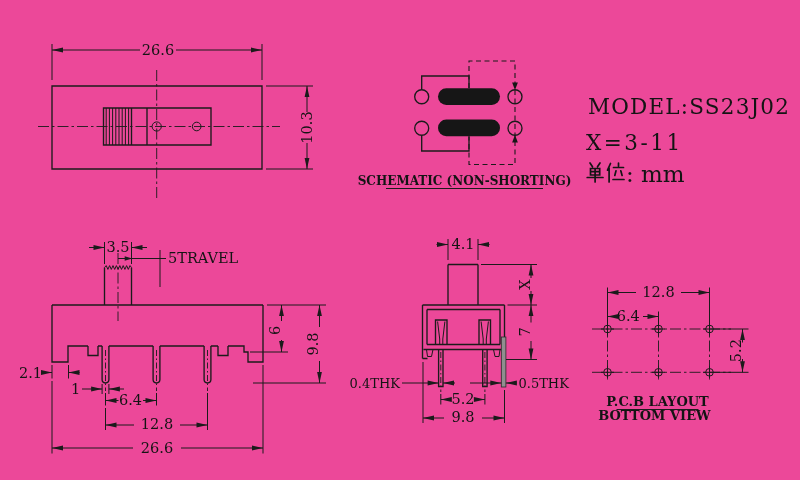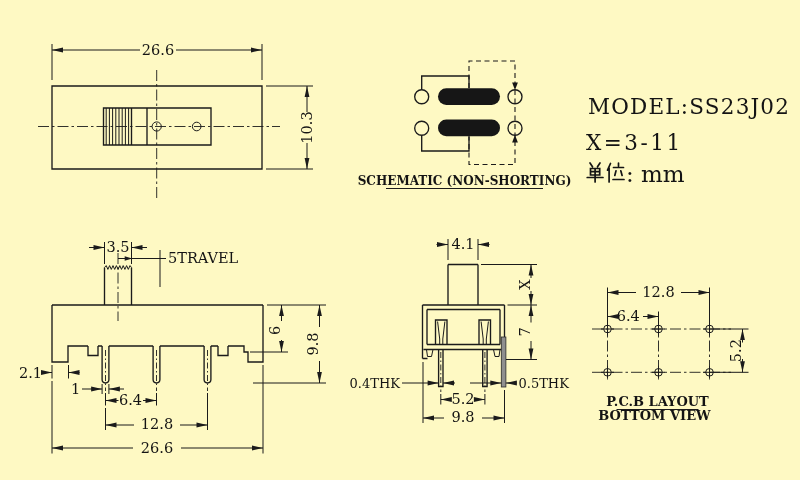"26.6" .page { background: #fef9c3 -> #ec4899 }
